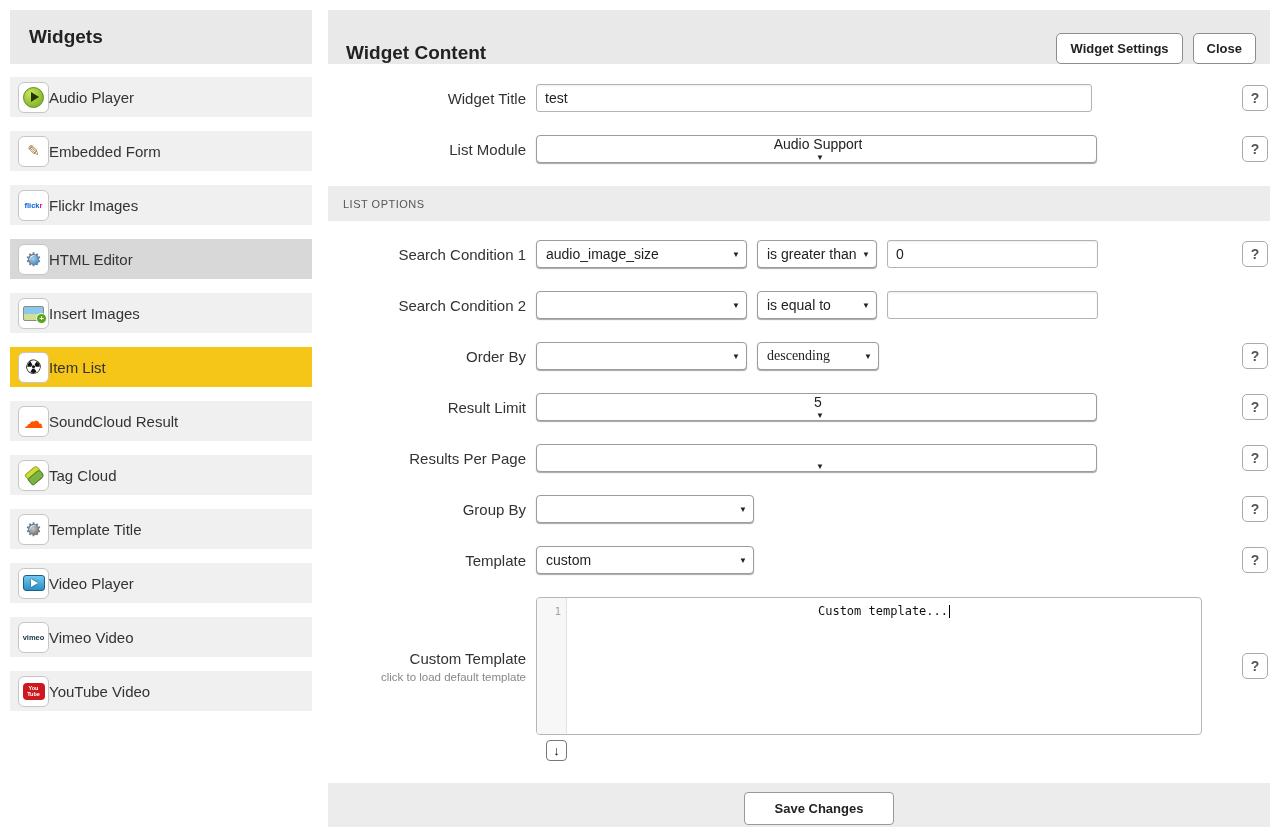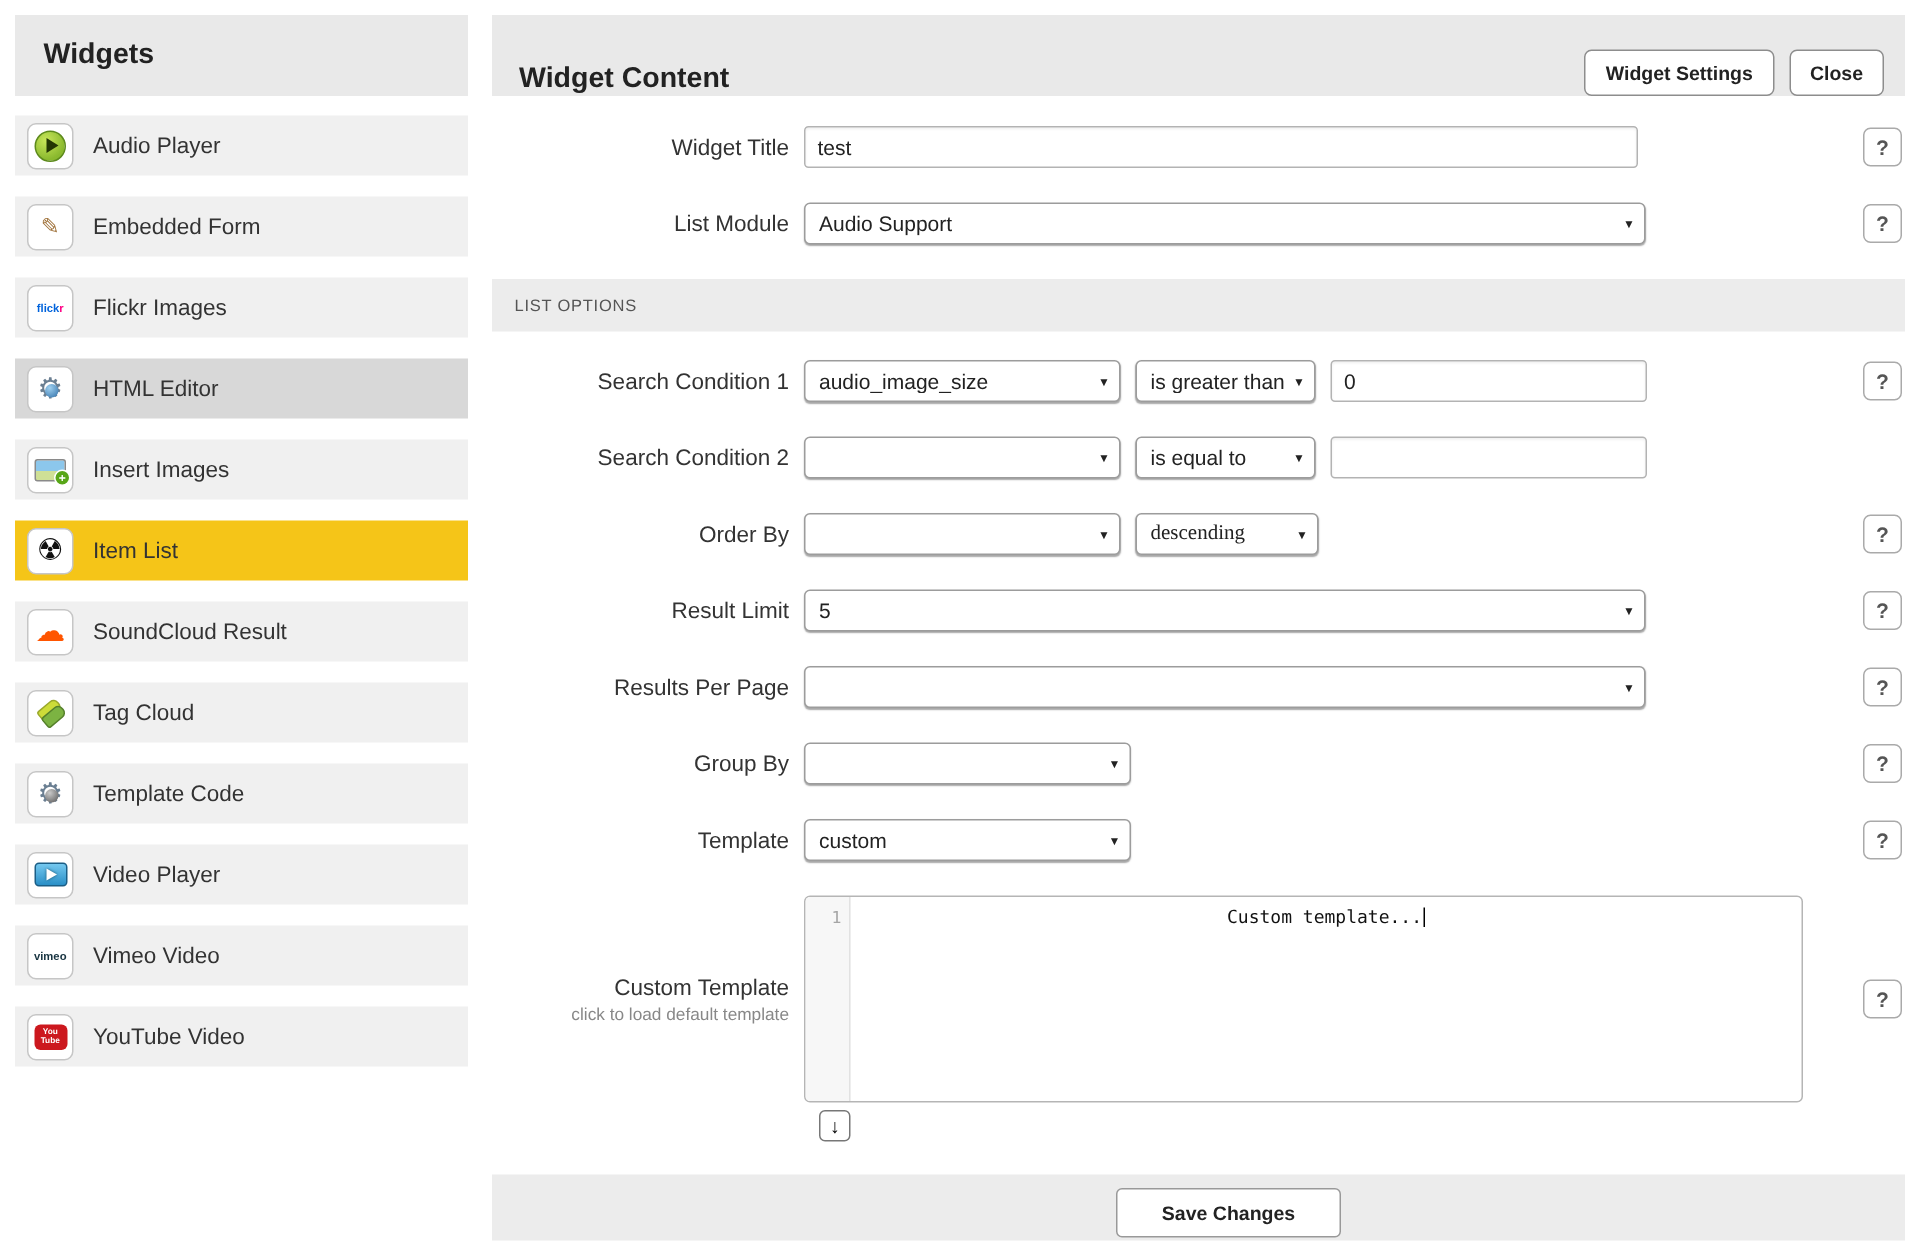"Audio Player" .side-label { margin-left: 13px -> none }
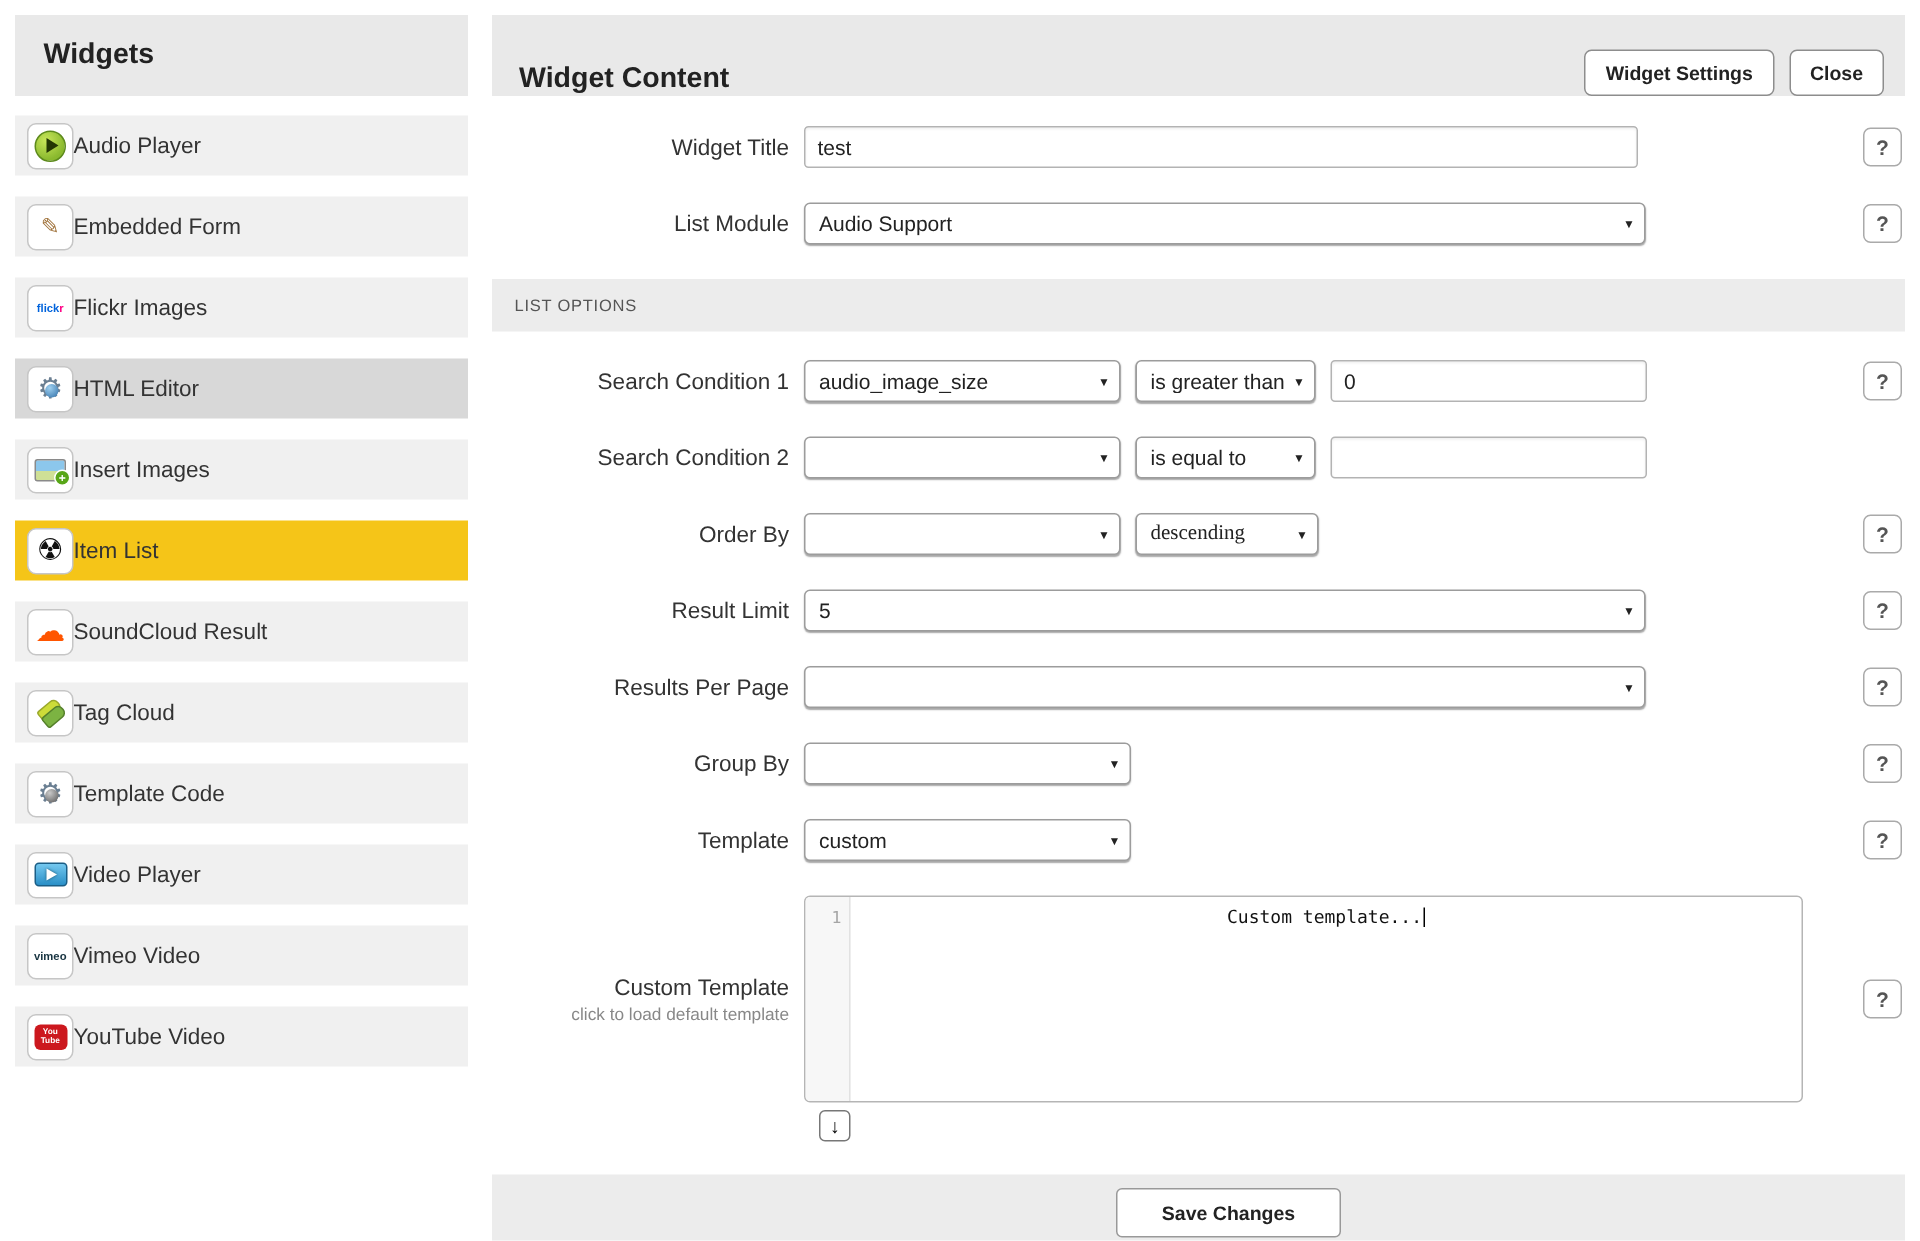"Audio Support" .w-wide-select { flex-direction: none -> column }
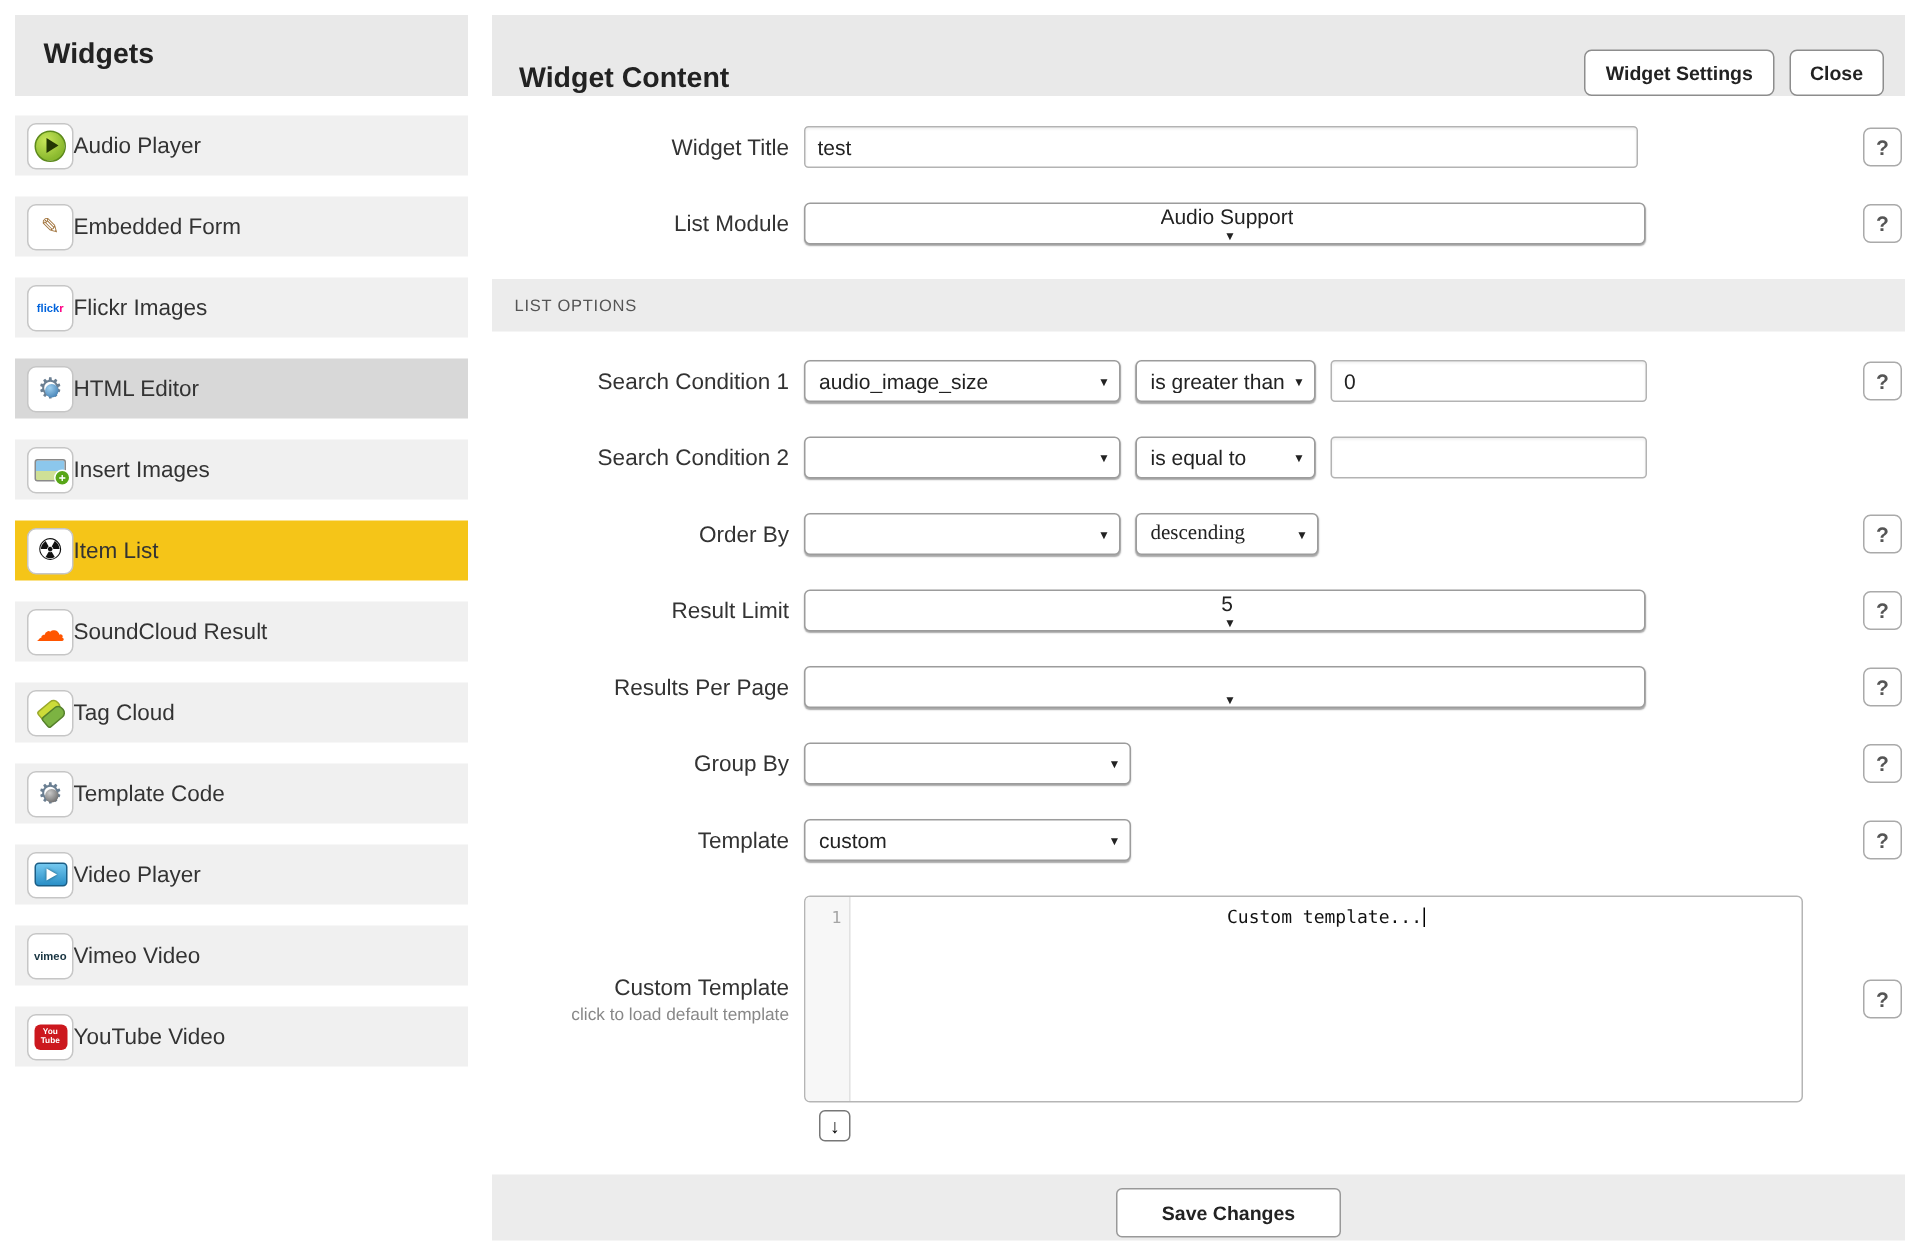"Template Code" span.side-label { text: Code -> Title }
